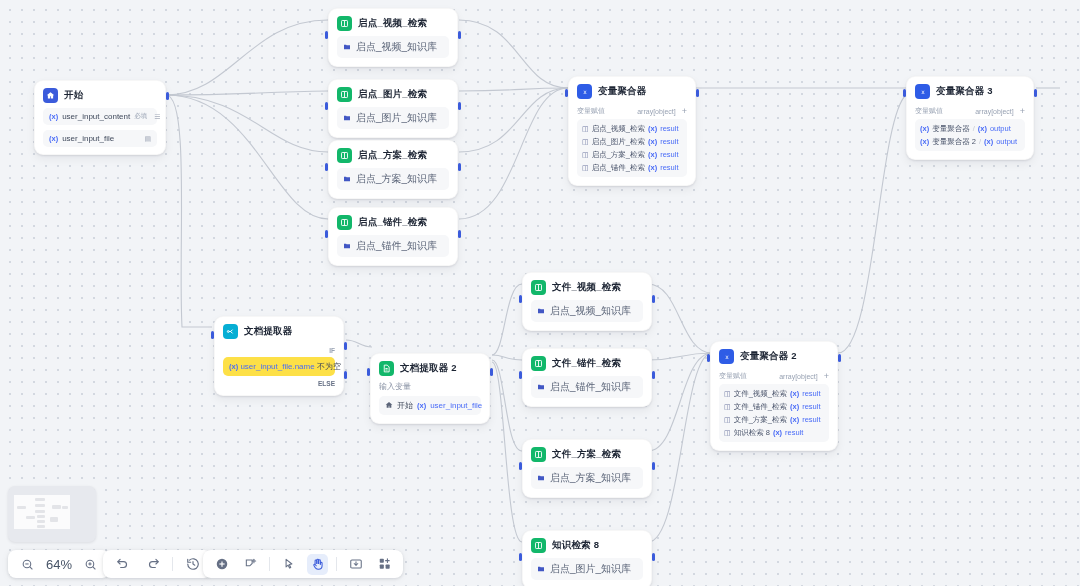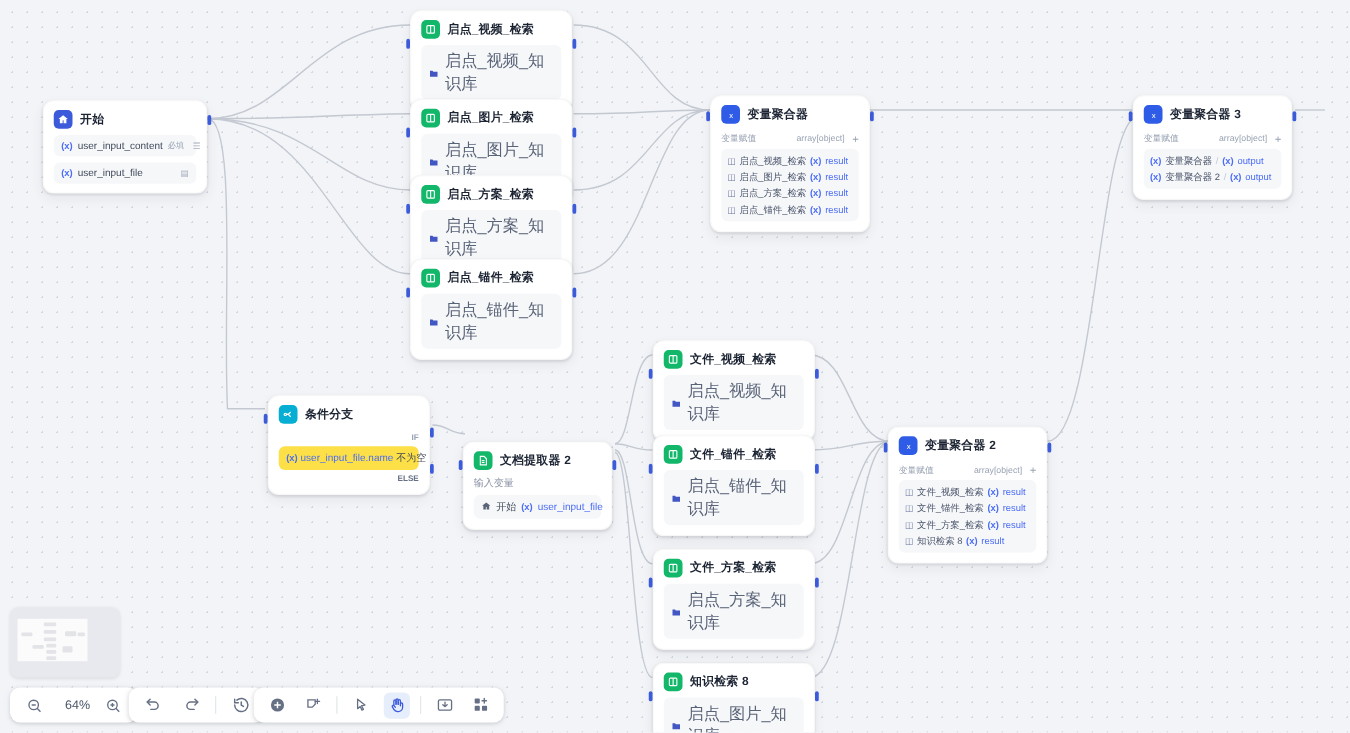"启点_视频_知识库" .pill { font-size: 13px -> 10px }
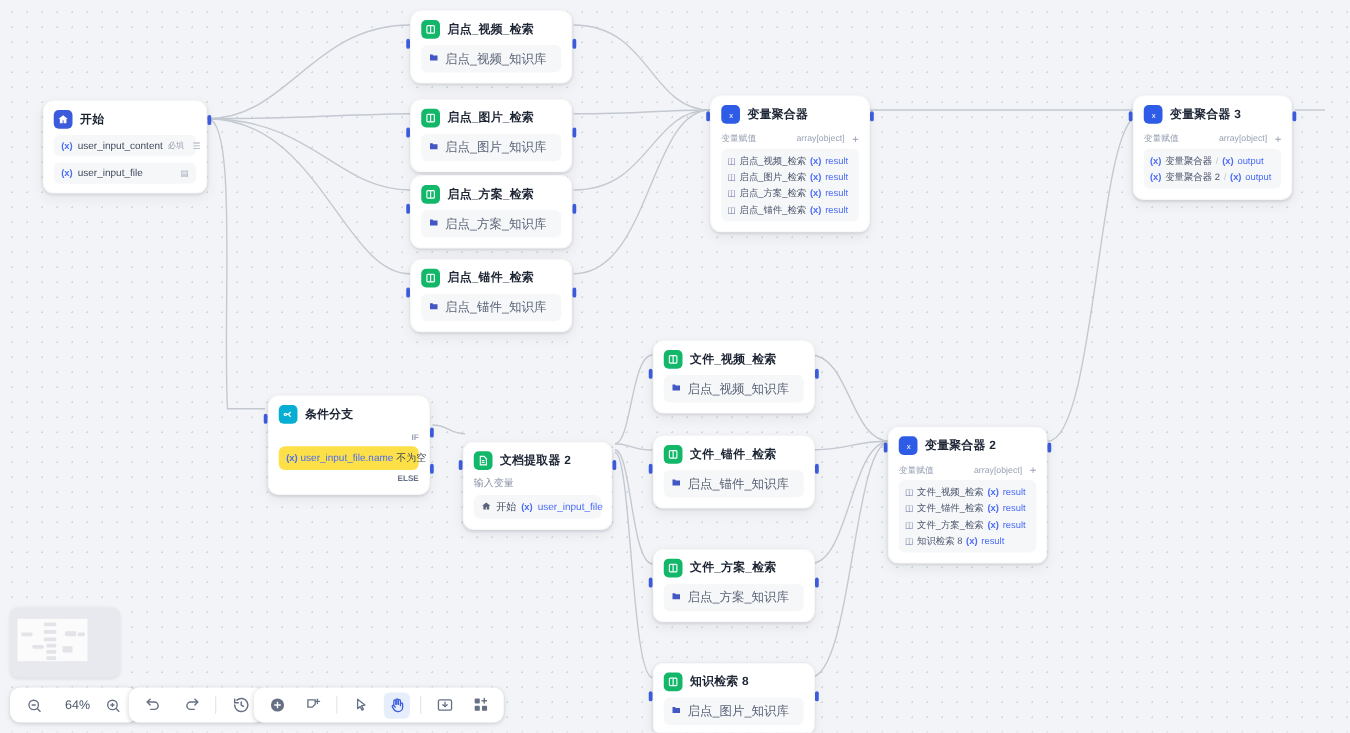"条件分支" span.ntitle { text: 条件分支 -> 文档提取器 }
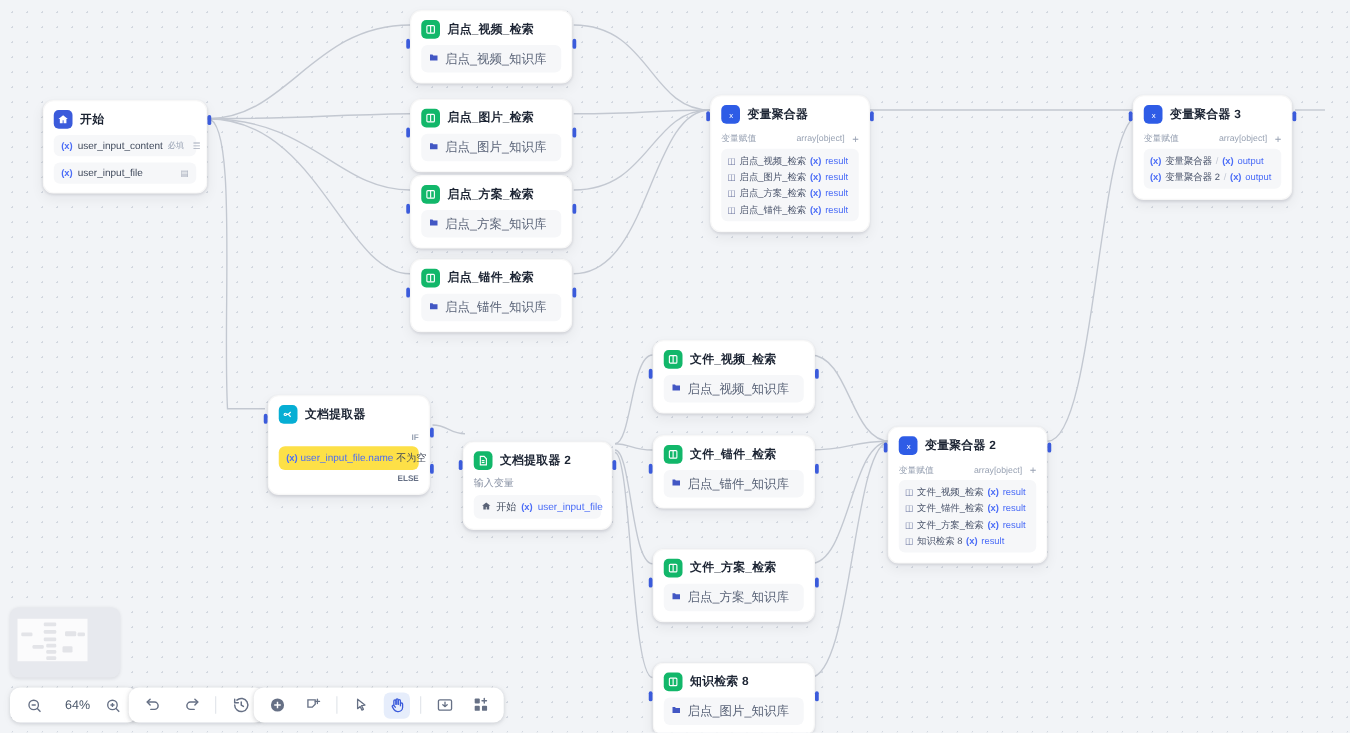"64%" #zoombar .zlabel { font-size: 10px -> 13px; text-align: right -> left }
